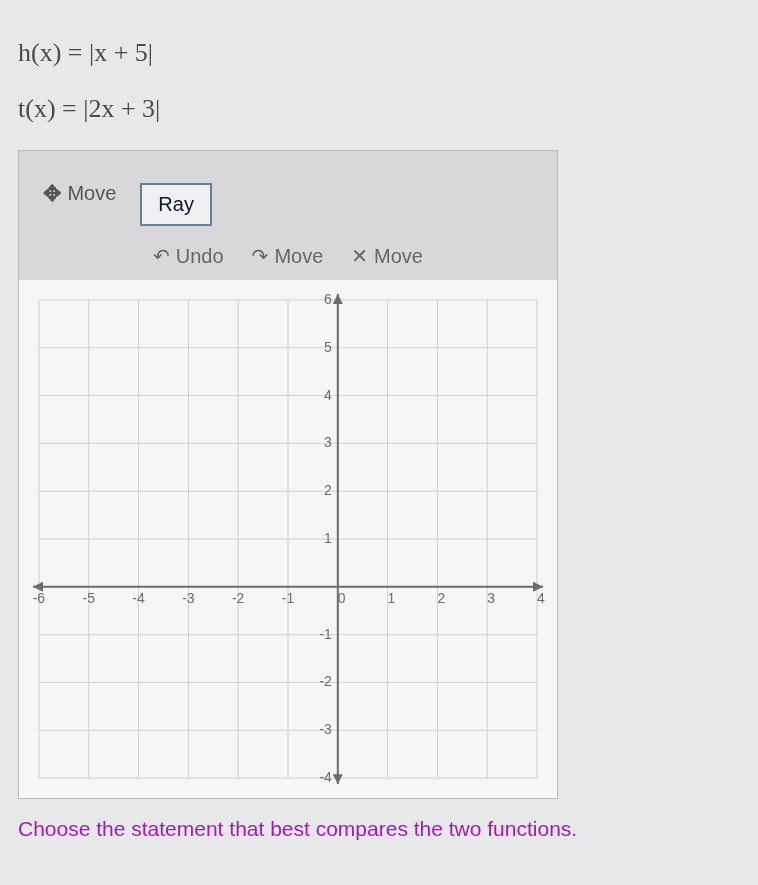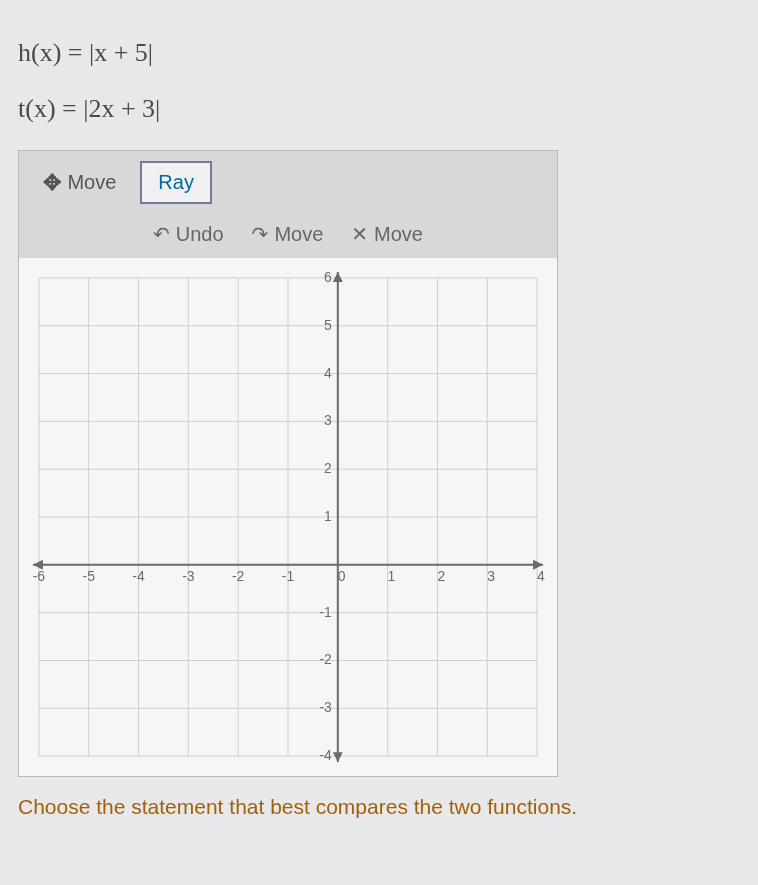"Ray" .tool-btn.selected { color: #0369a1 -> #0f172a; margin-top: none -> 22px }
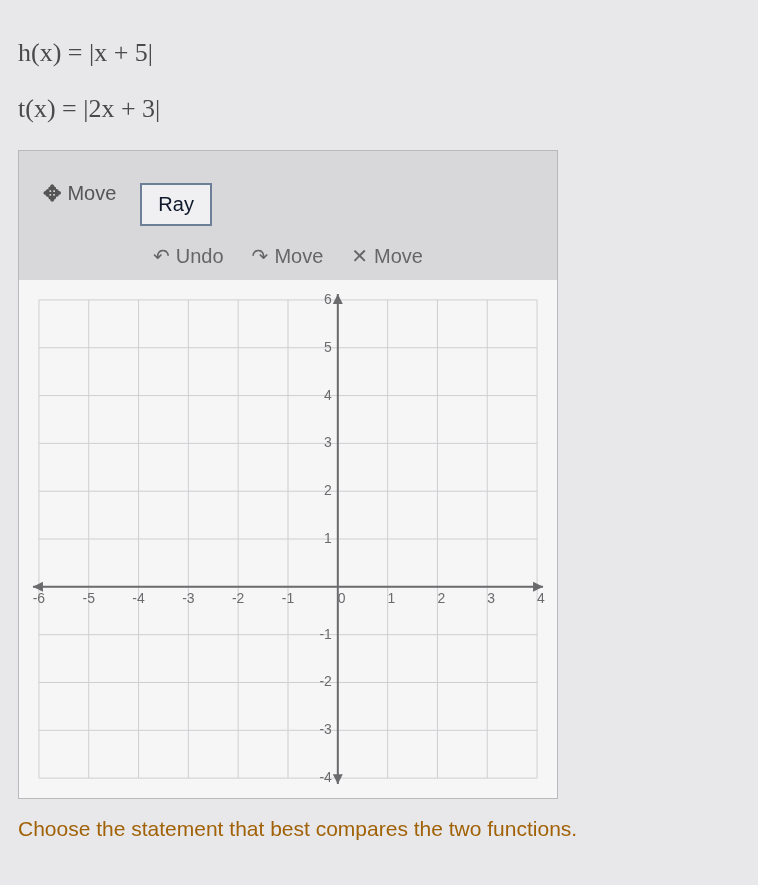"Choose the statement that best" .prompt { color: #a16207 -> #a21caf }
